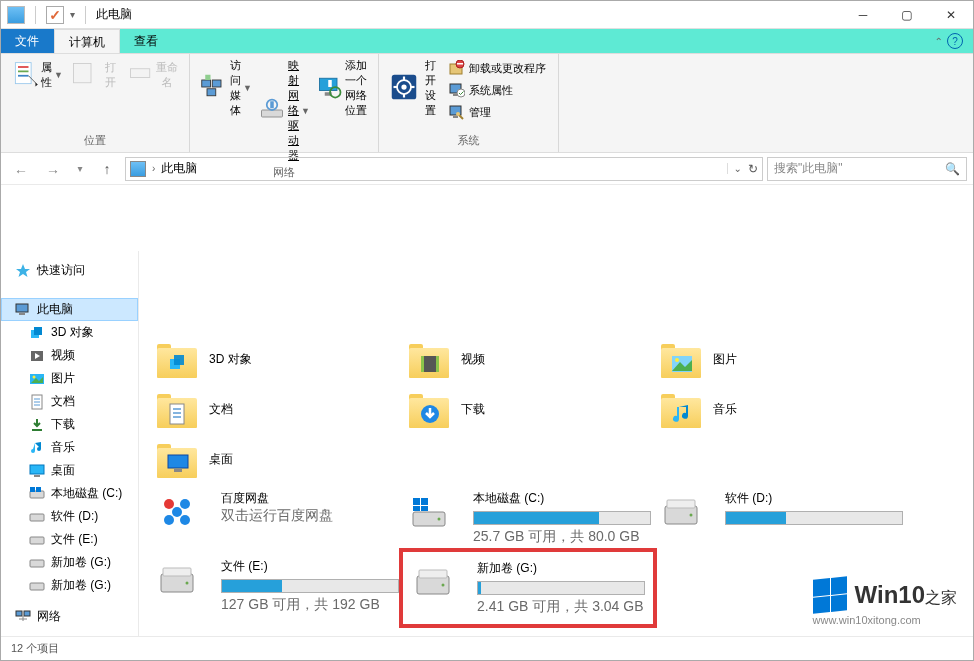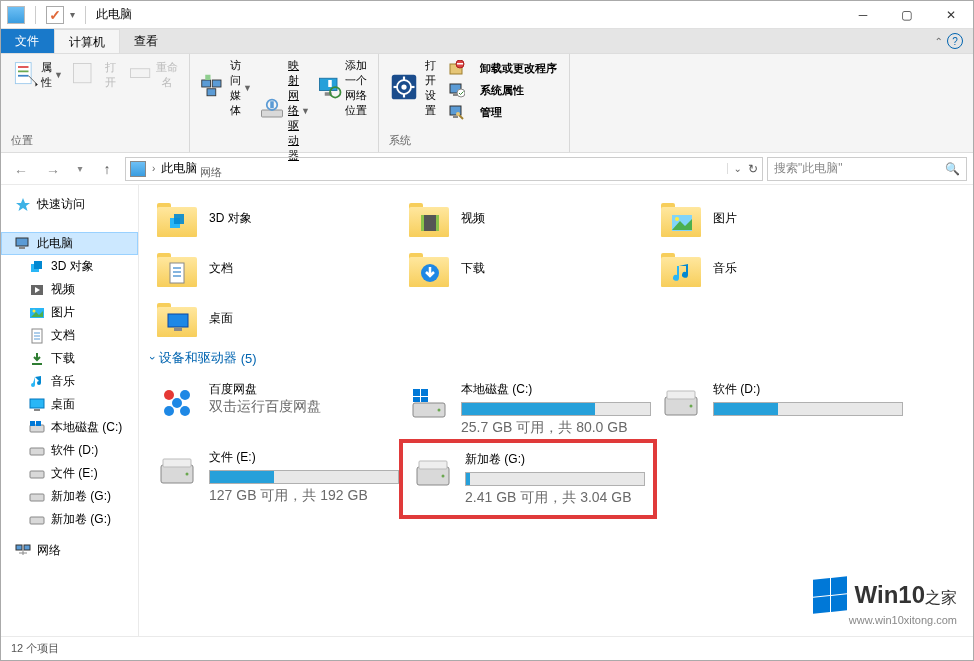"文件" .tabs { background: #e5e5e5 -> #5eead4 }
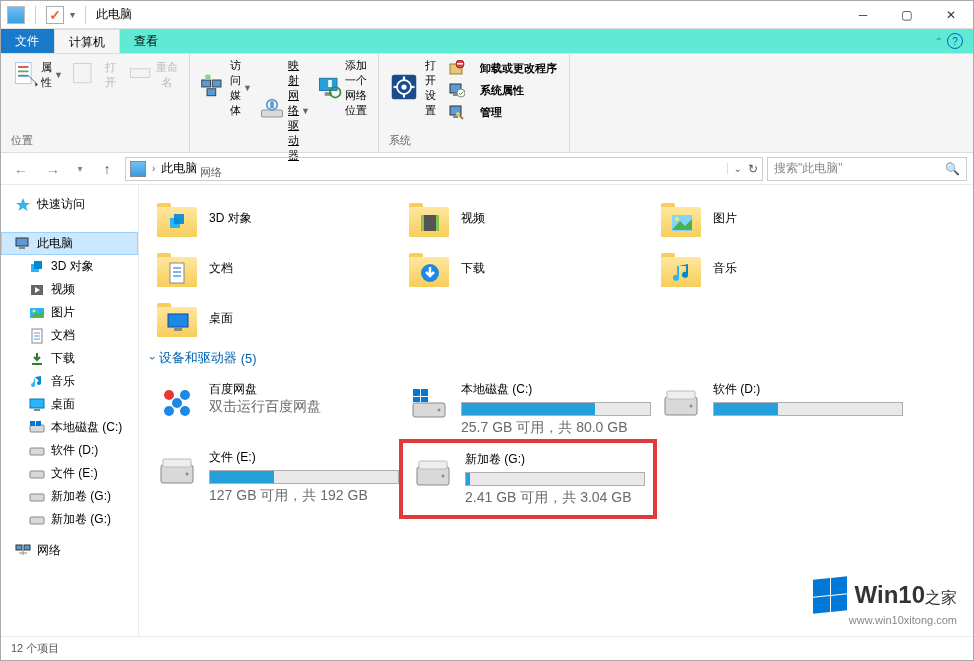"卸载或更改程序" .ritem { font-weight: bold -> none; gap: 15px -> 4px }
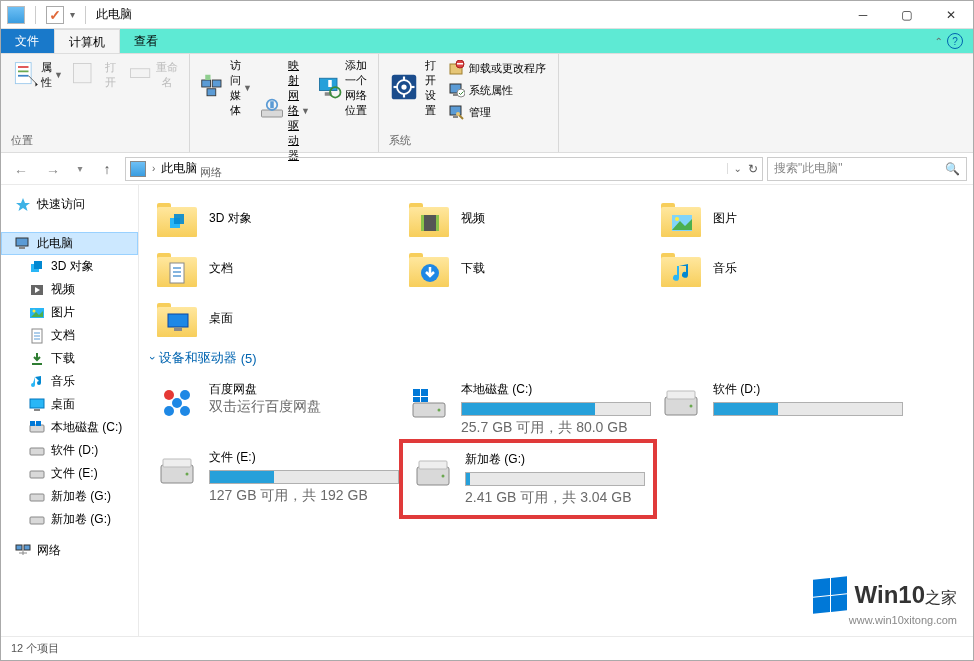"位置" .ribbon-group .group-label { text-align: left -> center }
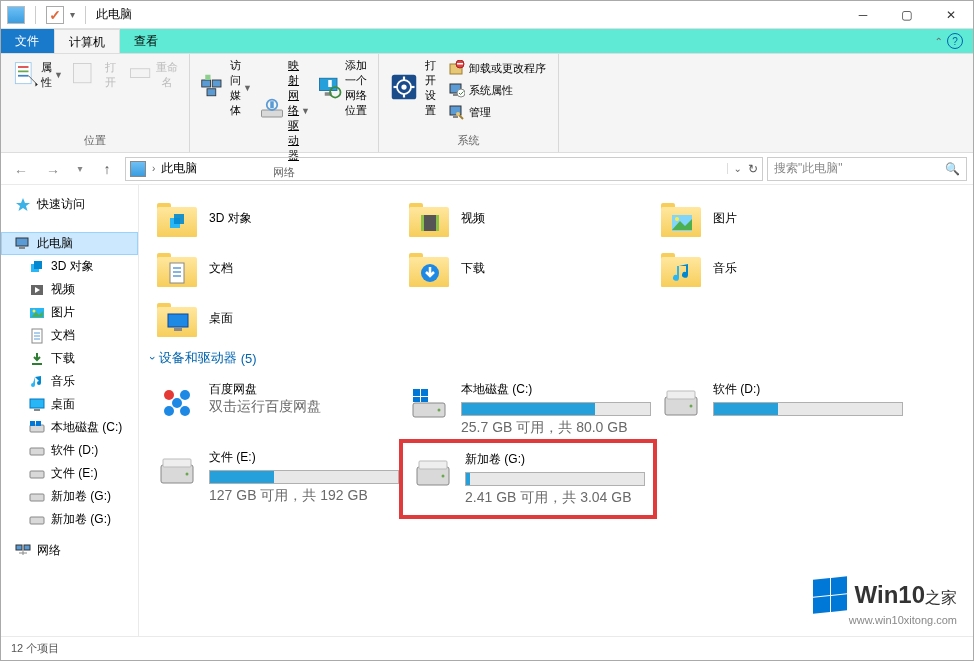"快速访问" .main { align-items: none -> flex-end }
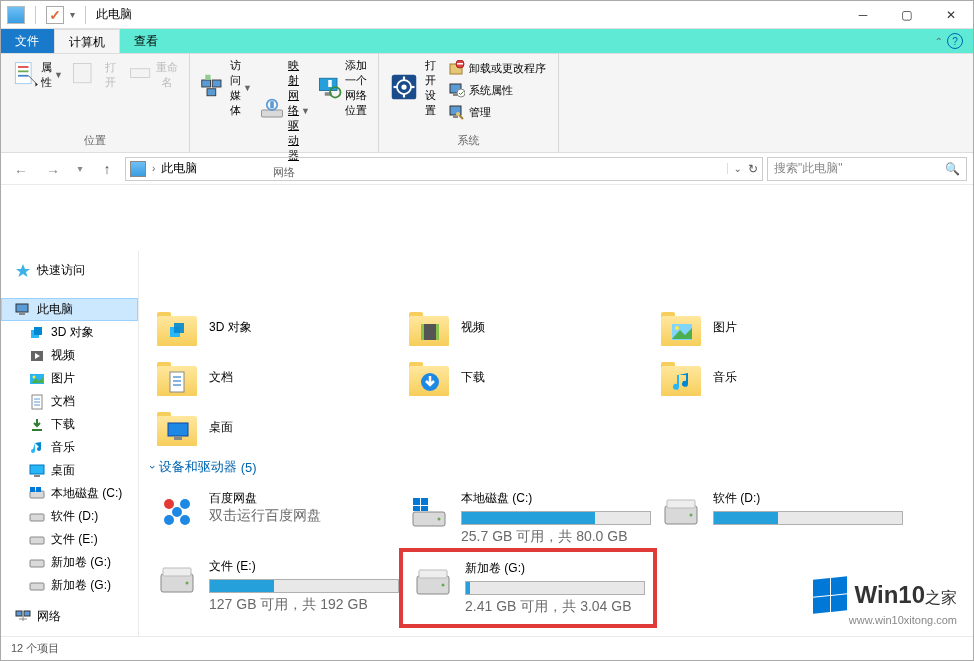"设备和驱动器" div.section-hdr { html: <div> <span>›</span> <span>设备和驱动器</span> <span>(5)</span> </div> -> none }
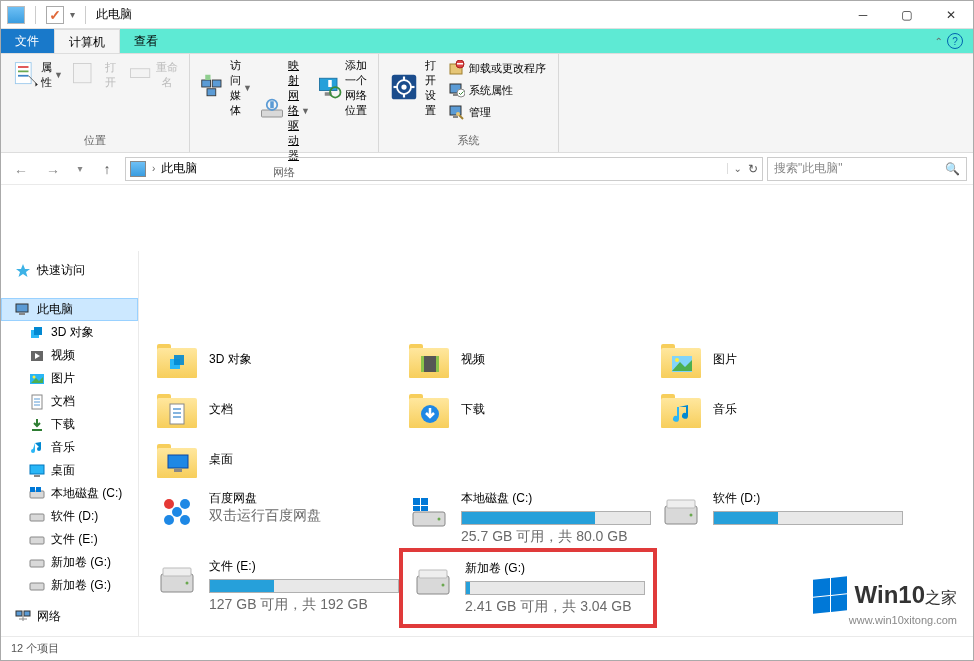"百度网盘" .drive { gap: 10px -> 22px }
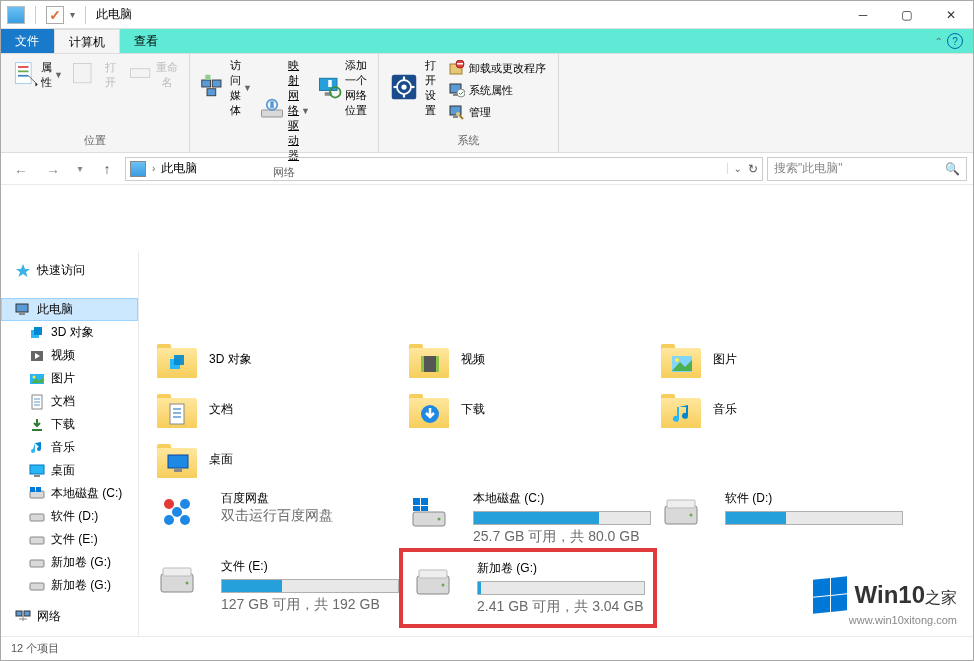"Win10之家" .watermark { text-align: right -> none }
